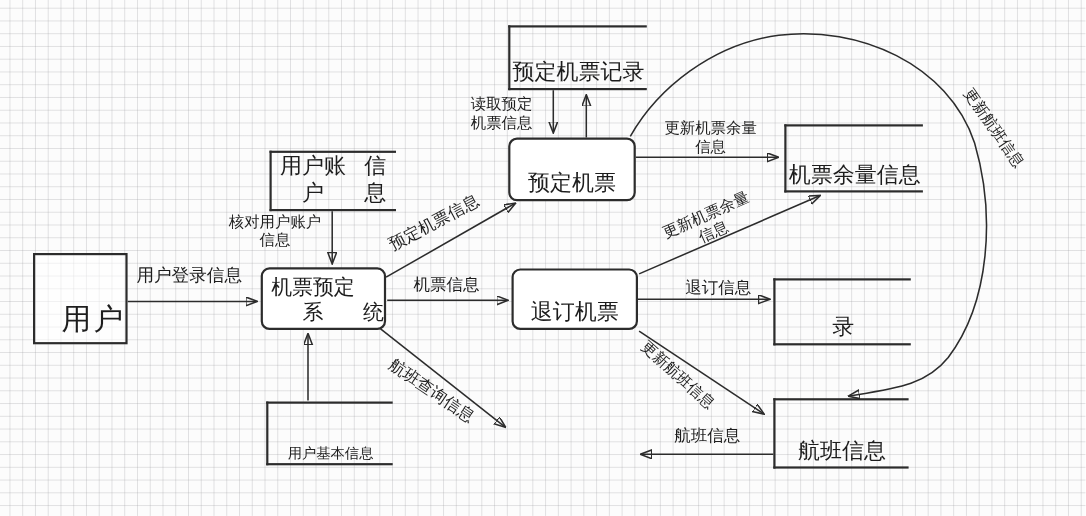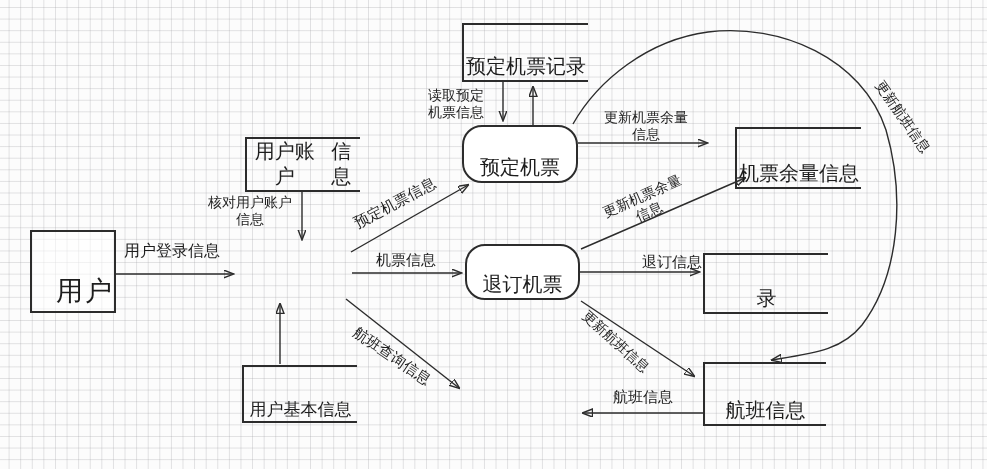"预定机票" .process { border-radius: 20px -> 8px }
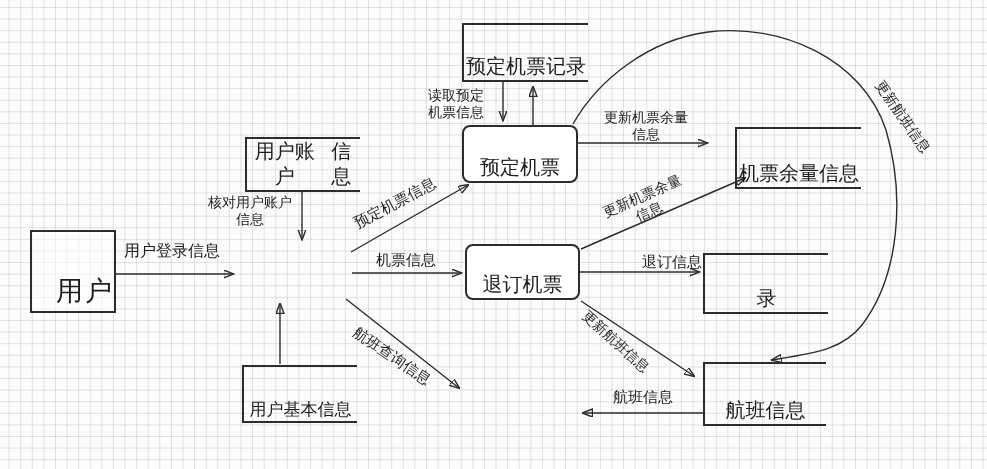"机票余量信" div.node { left: 735px -> 713px; margin-top: 14px -> none }
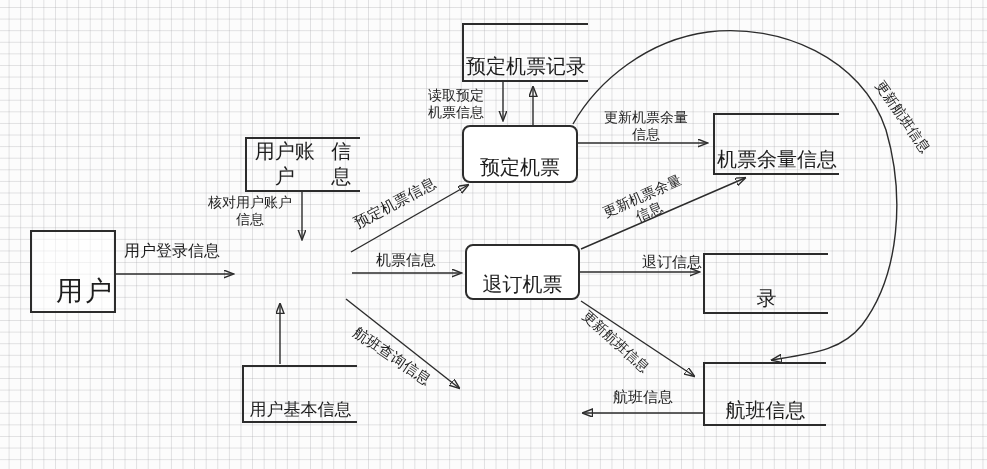"机票预定系" div.node { html: none -> <div> <span>机票预定系</span> <span>统</span> </div> }
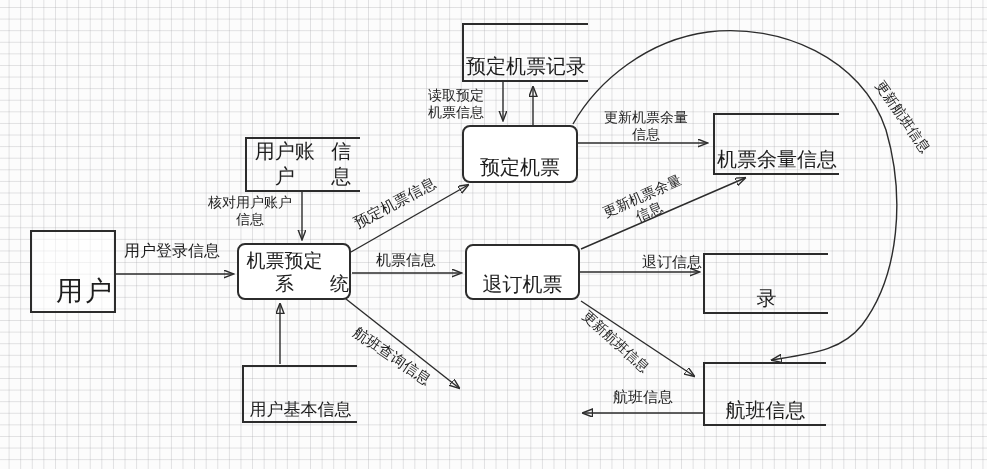"退订信息" div.flabel { padding-left: 19px -> none }
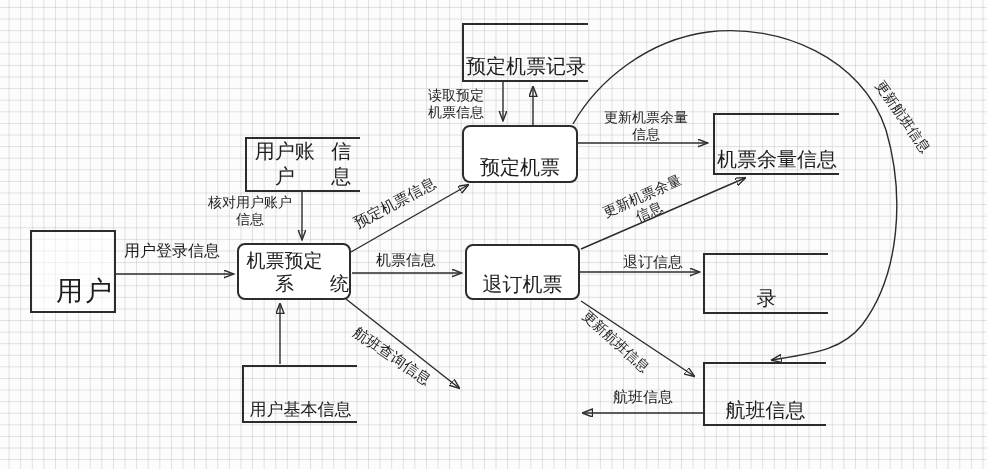"用户基本" div.node { font-size: 17px -> 13px }
